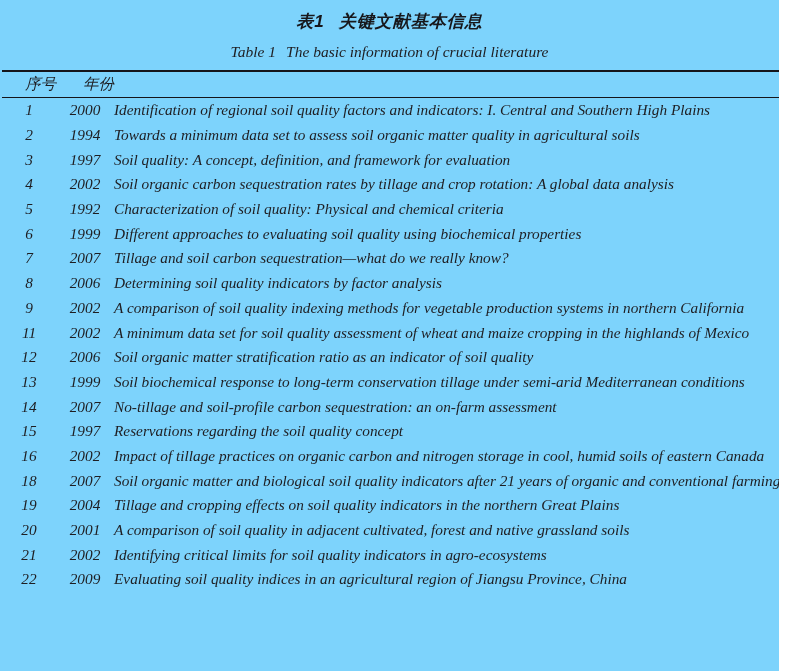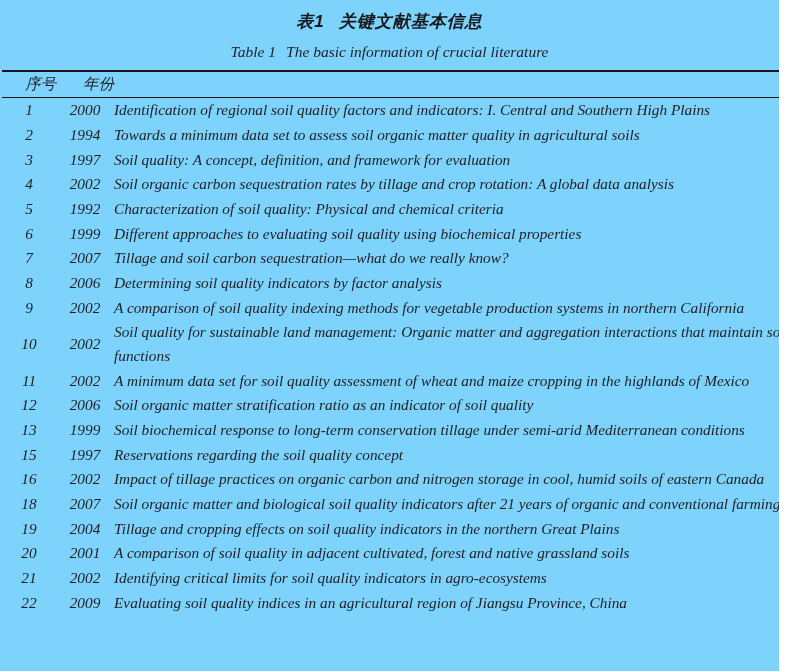"10" tr { html: <tr> <td>10</td> <td>2002</td> <td>Soil quality for sustainable land management: Organic matter and aggregation interactions that maintain soil functions</td> </tr> -> none }
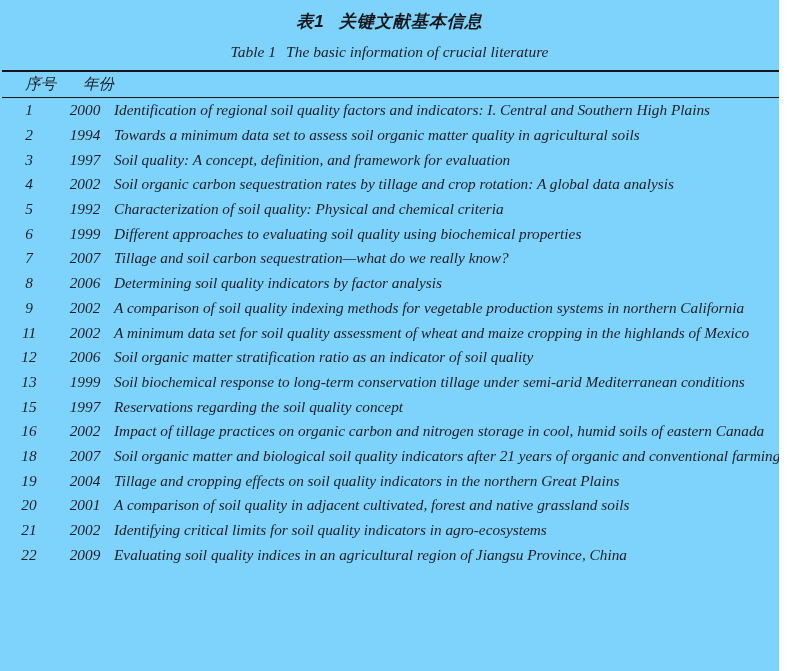"14" tr { html: none -> <tr> <td>14</td> <td>2007</td> <td>No-tillage and soil-profile carbon sequestration: an on-farm assessment</td> </tr> }
